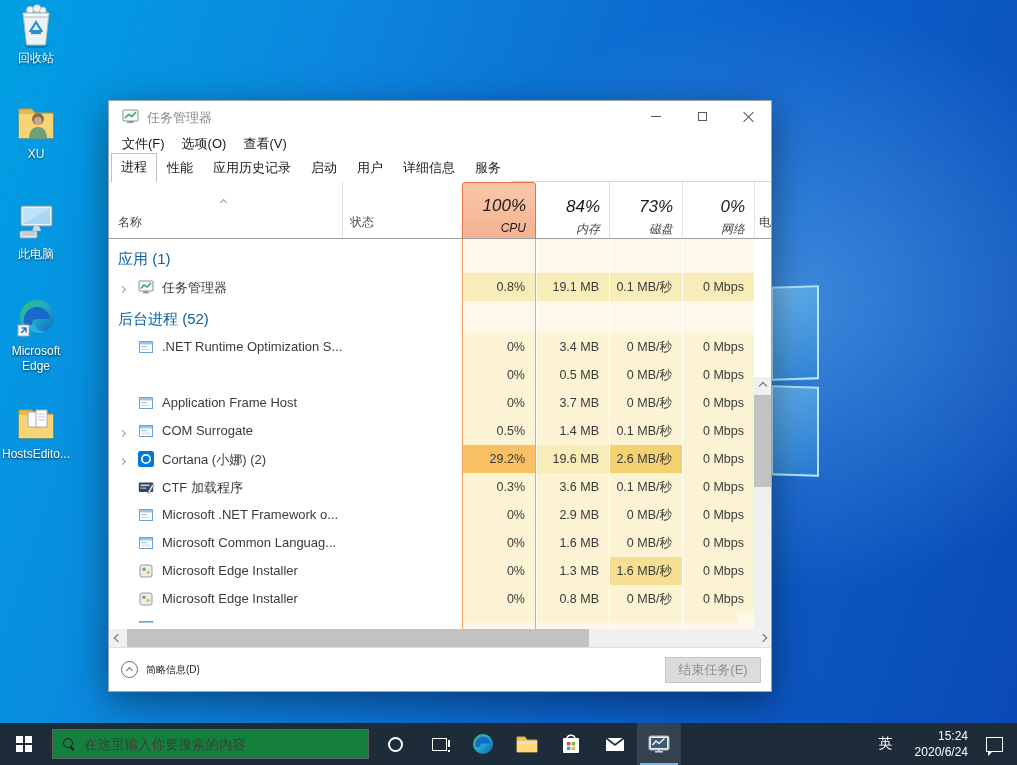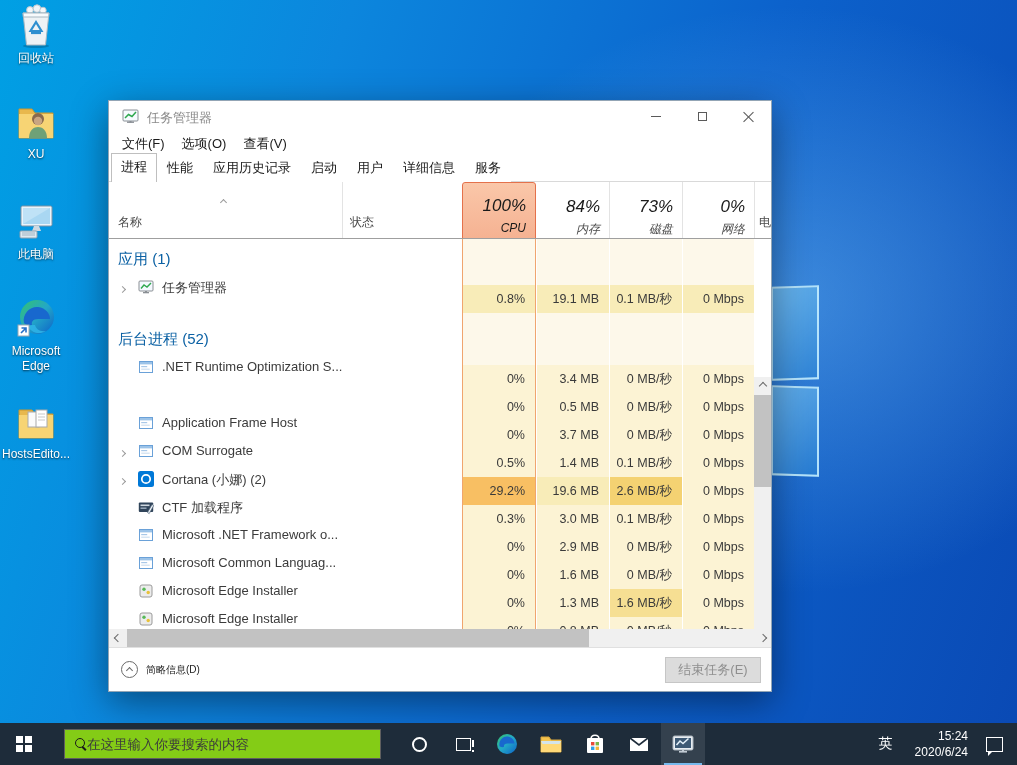"0.8%" .cell { top: 12px -> 0 }
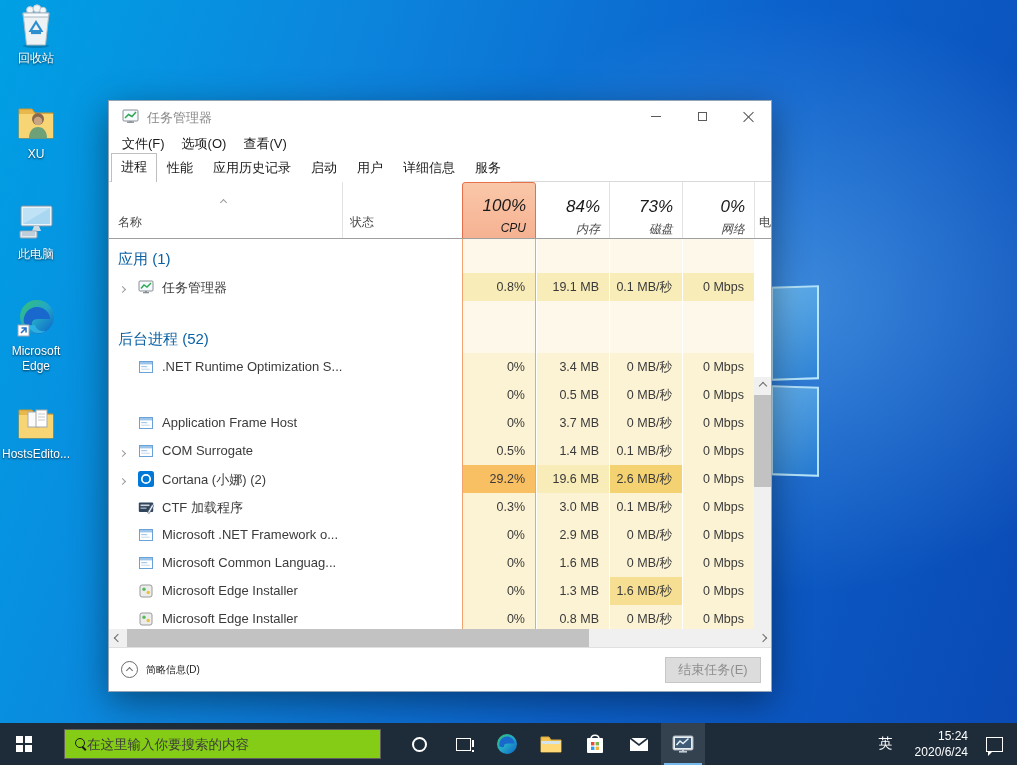"后台进程 (52)" .row.gap { margin-top: 24px -> 4px }
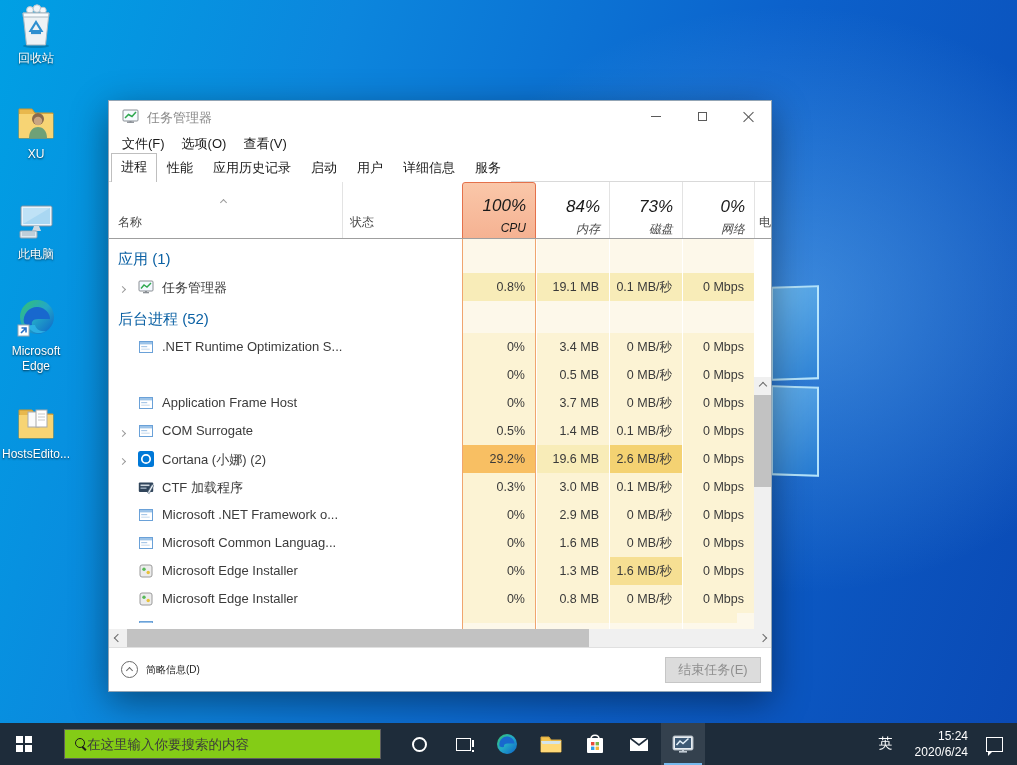"3.0 MB" div.cell { text: 3.0 -> 3.6 }
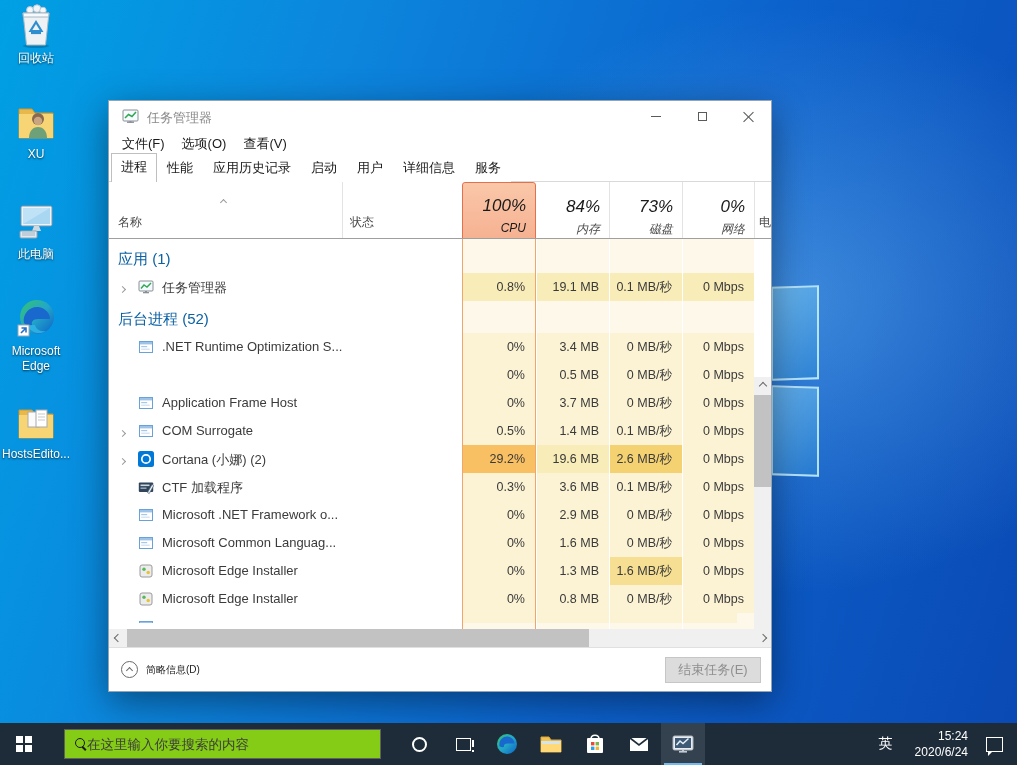"在这里输入你要搜索的内容" .tb-search { background: #84cc16 -> #15803d; gap: 0 -> 9px; margin: 6px 16px -> 6px 4px }
